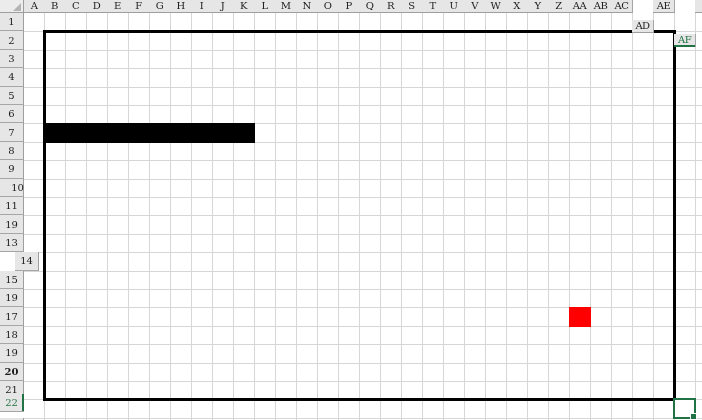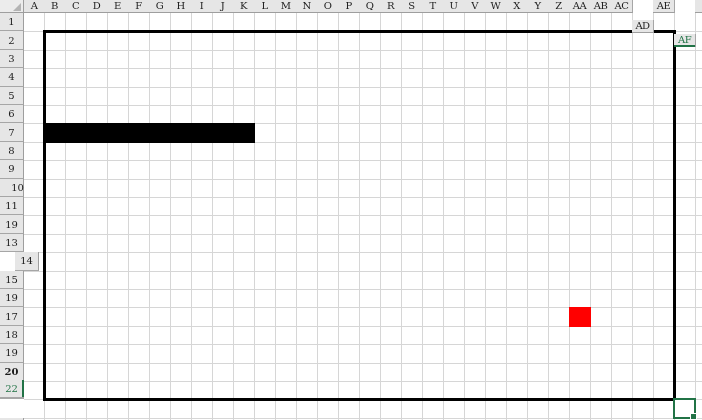"22" div.row-header { top: 380px -> 394px }
